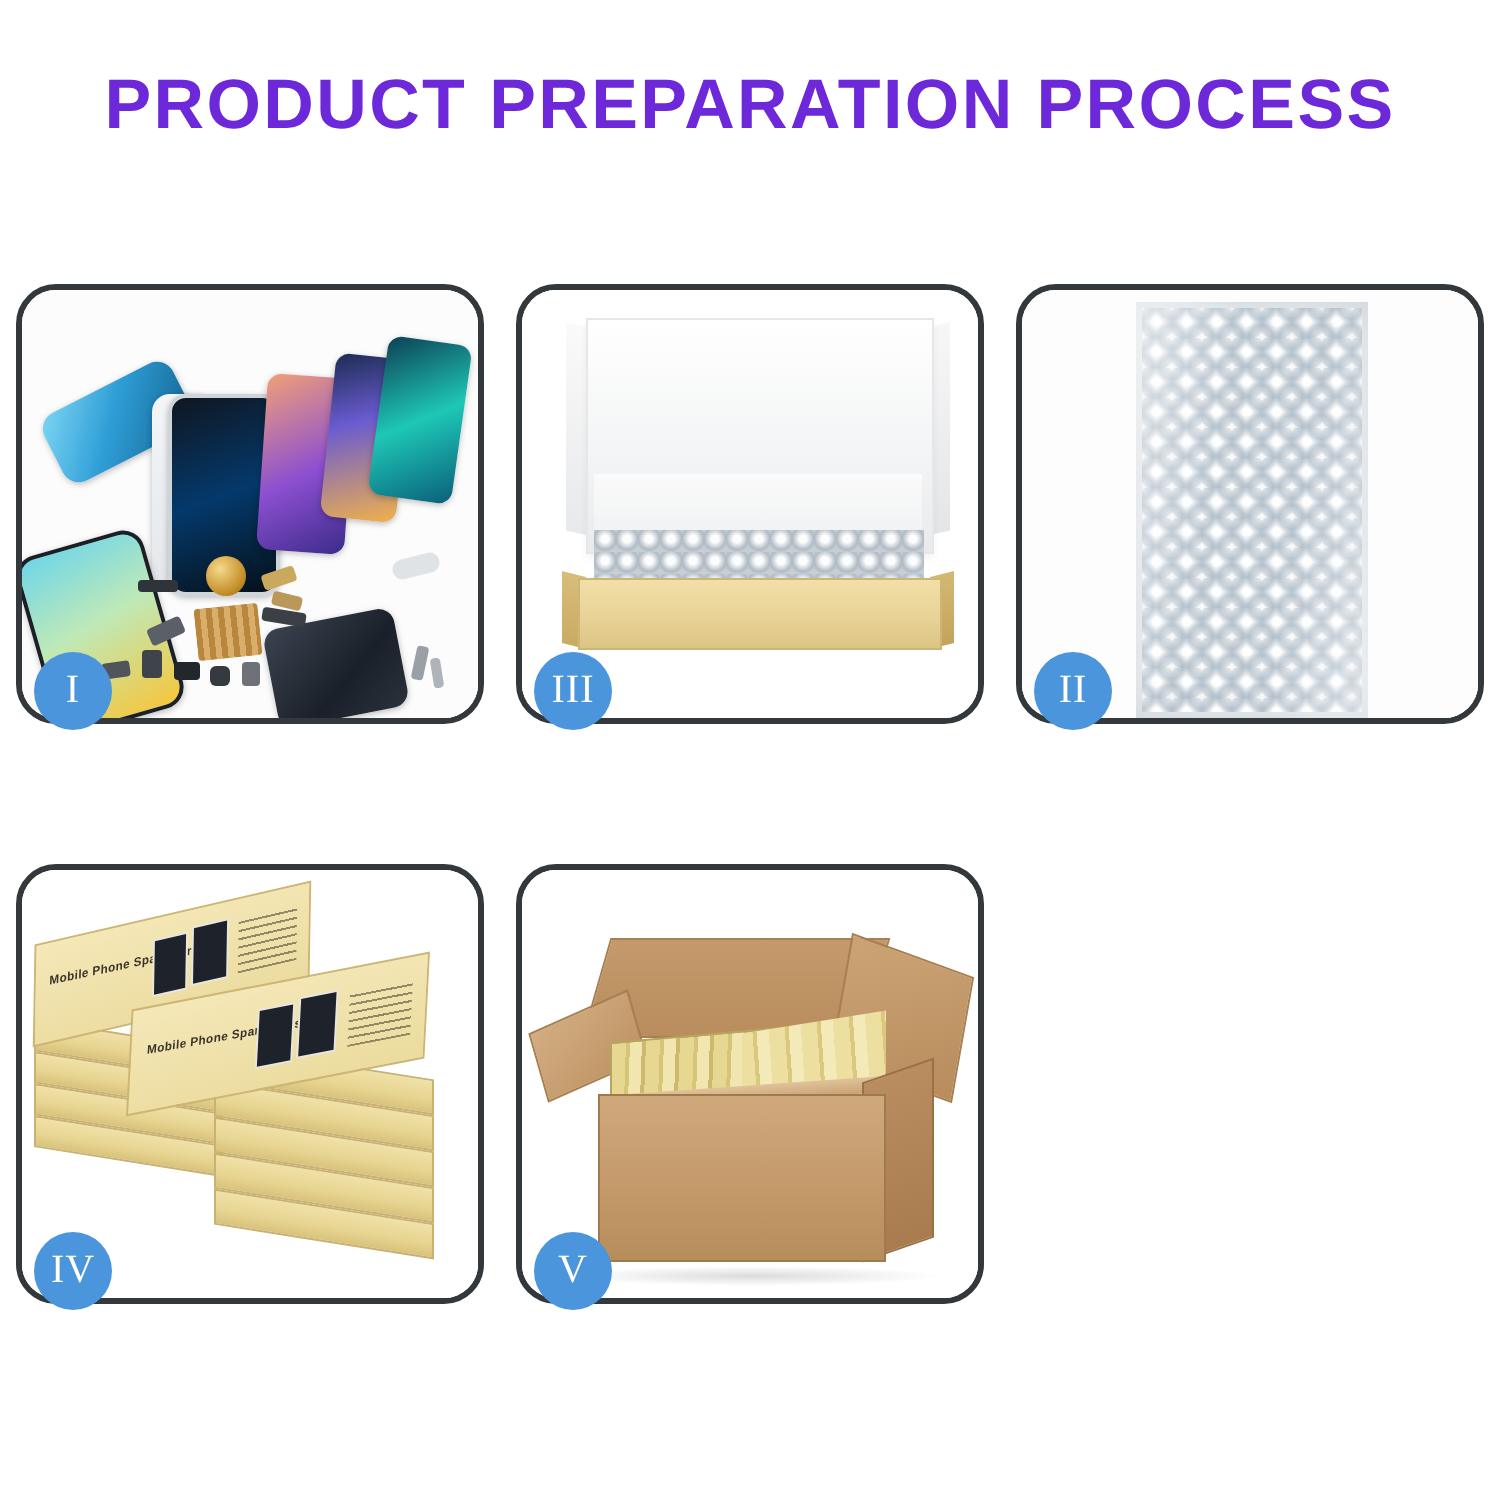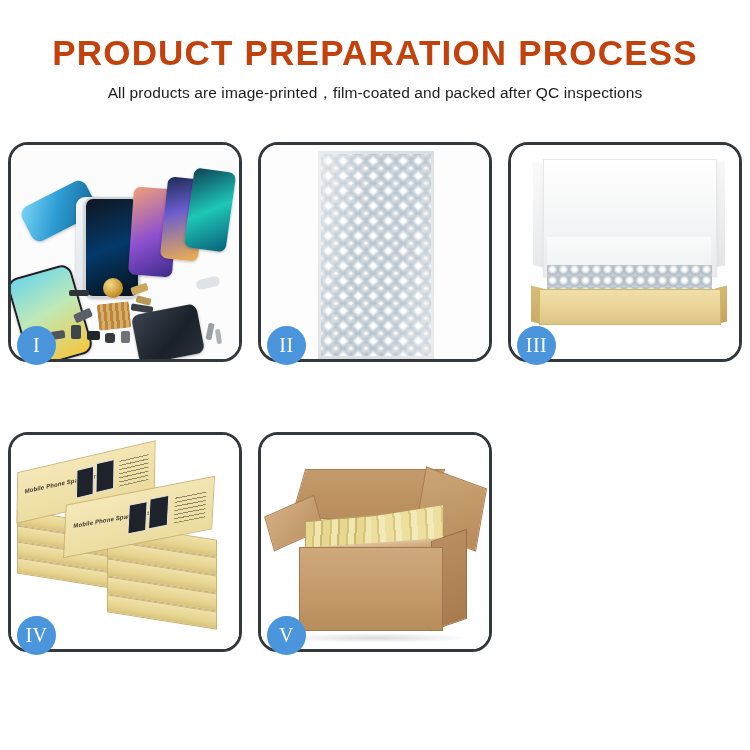"PRODUCT PREPARATION PROCESS" .title { color: #c2410c -> #6d28d9 }
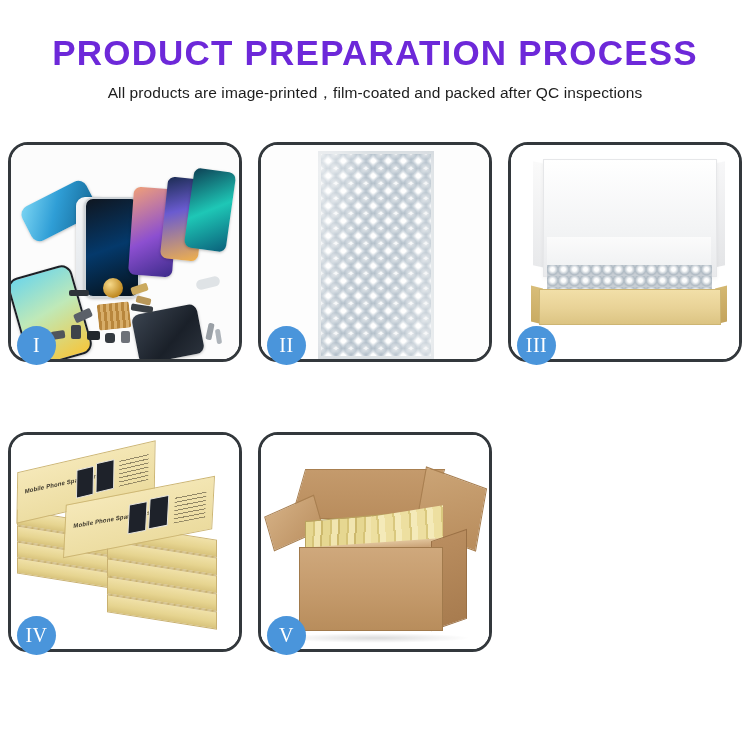"All products are" div.subtitle { html: <div>All products are image-printed，film-coated and packed after QC inspections</div> -> none }
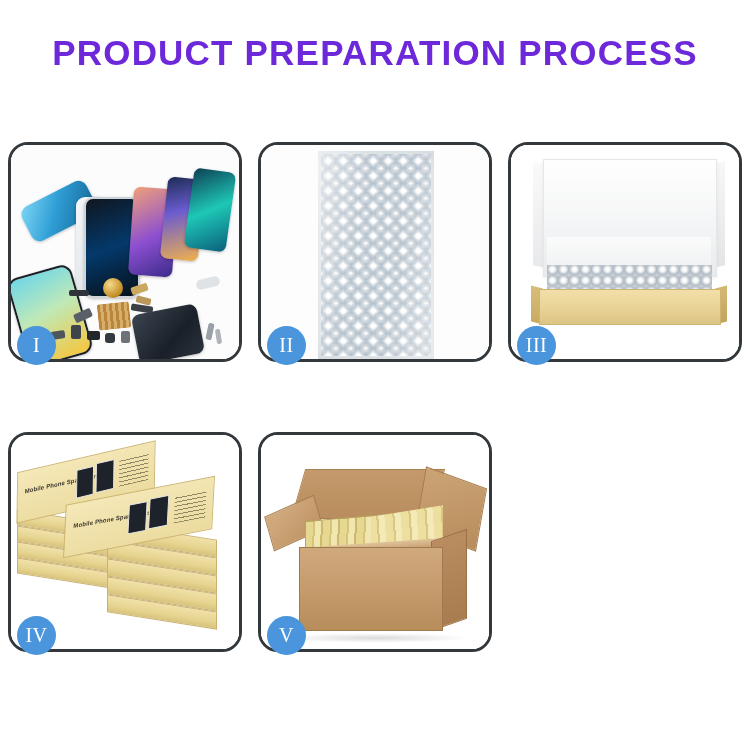"II" div.card { order: before "III" -> after "III" }
